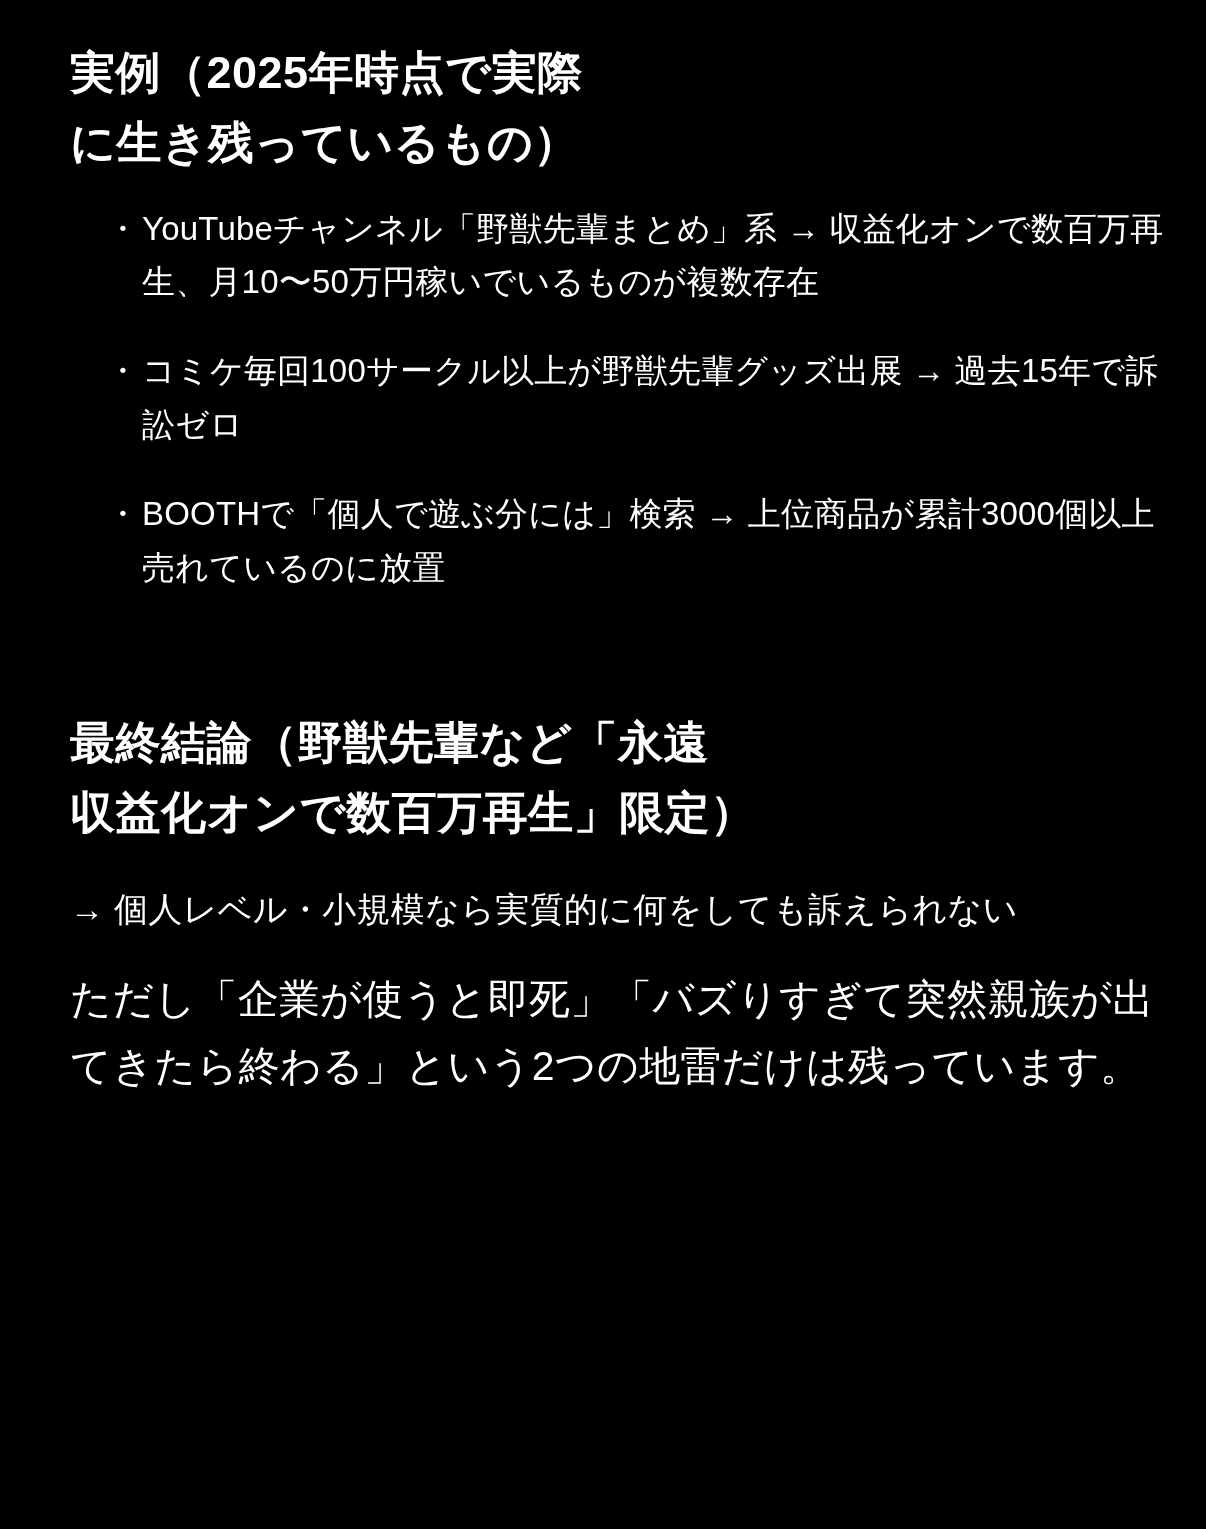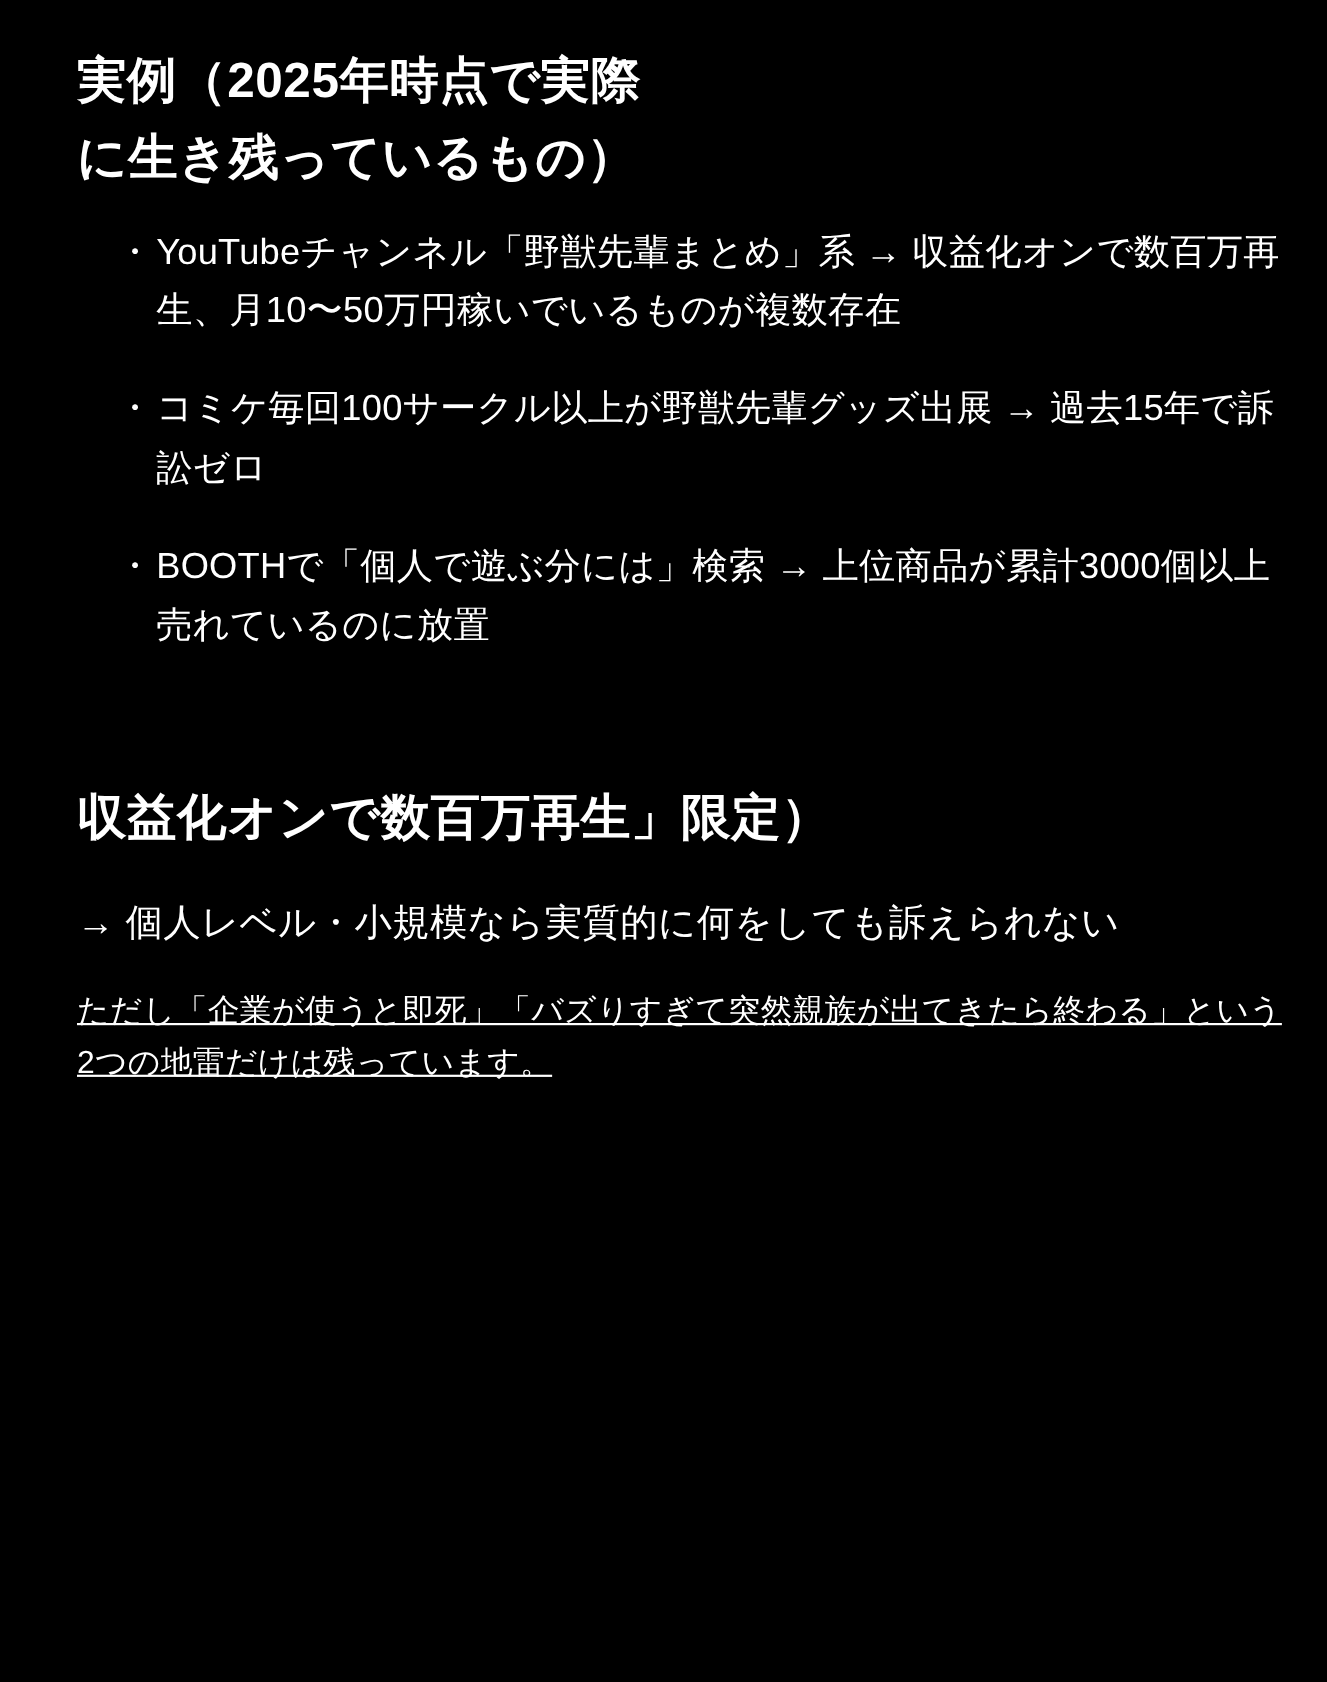"最終結論（野獣先輩など「永遠" span.title-line { html: none -> <span>最終結論（野獣先輩など「永遠</span> }
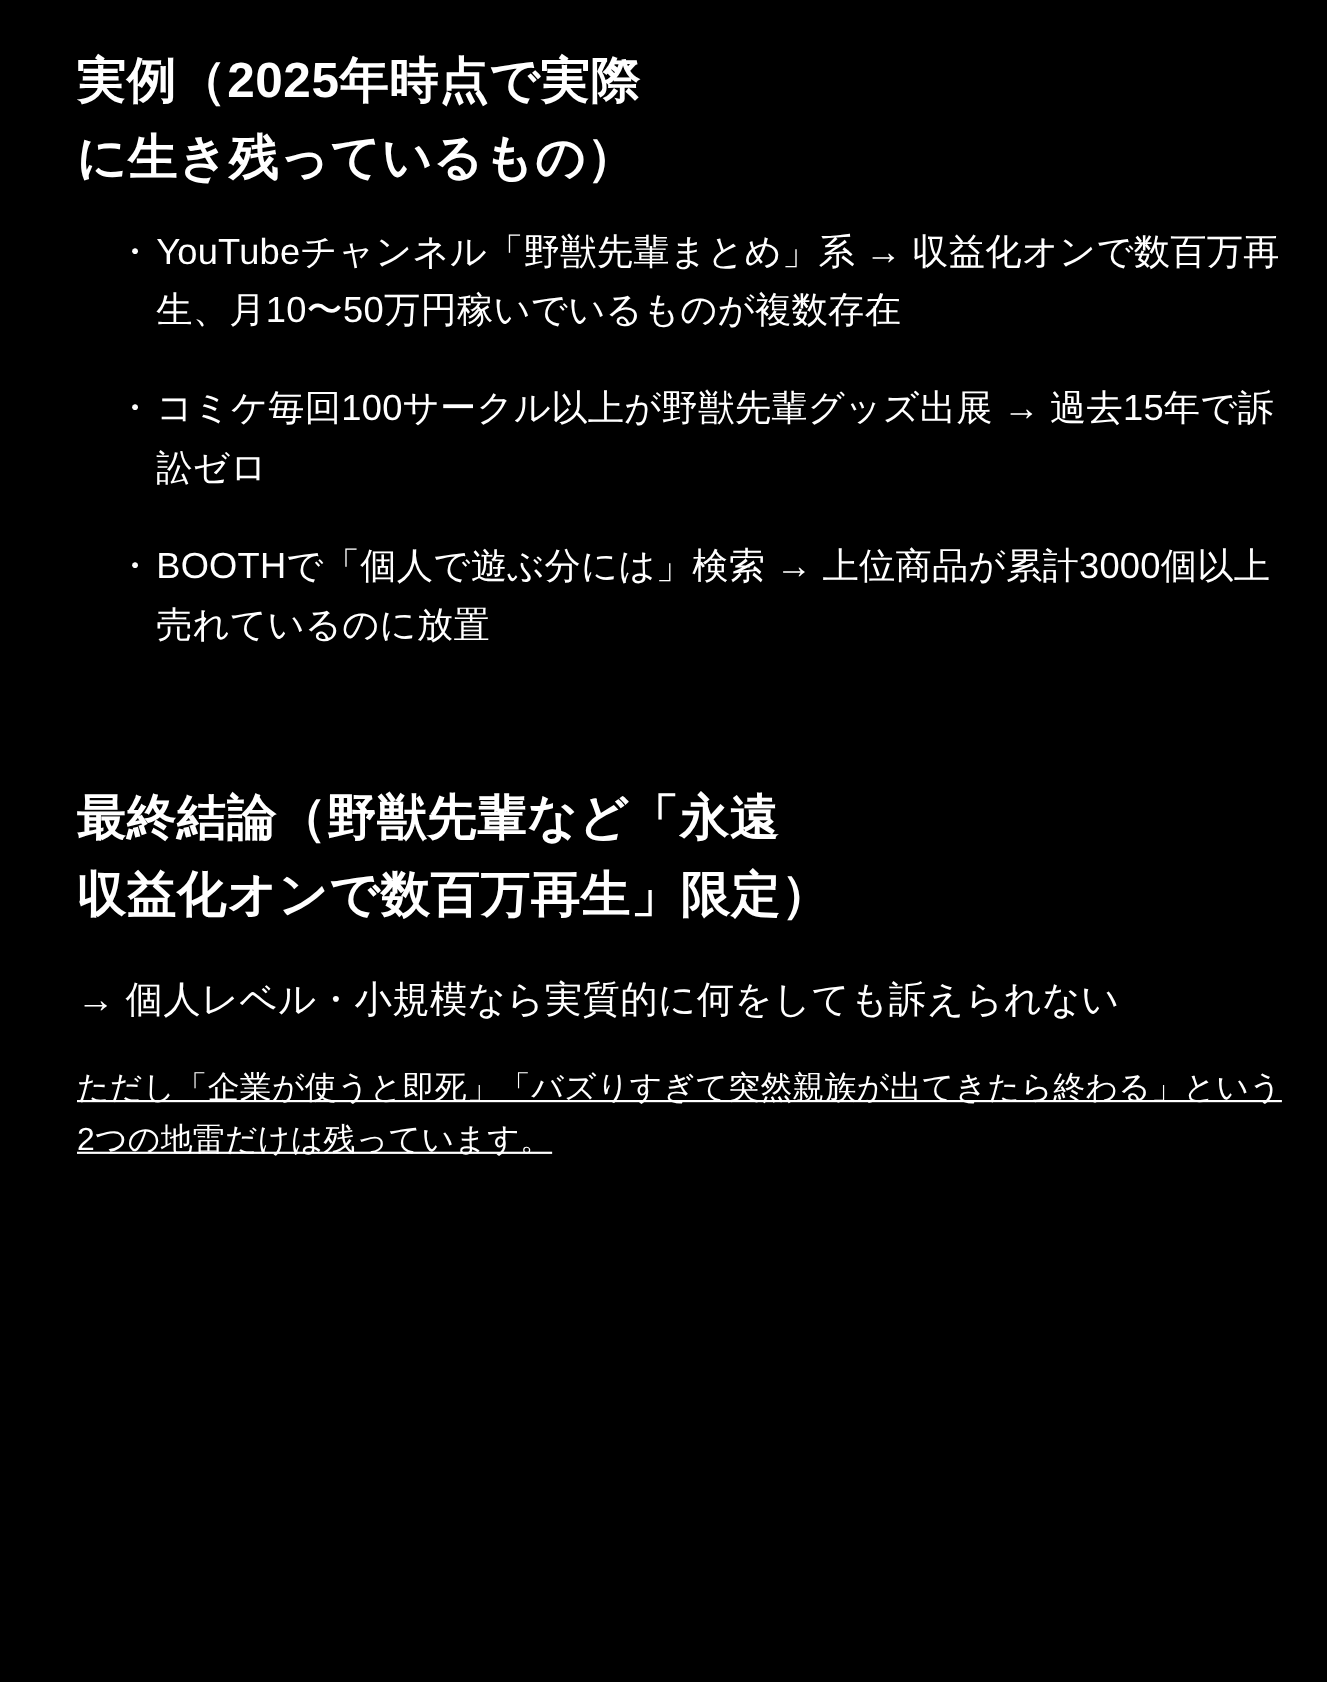"ただし「企業が使うと即死」「バズりすぎて突然親族が出てきたら終わる」という2つの" .para { font-size: 29px -> 41px; text-decoration: underline -> none }
